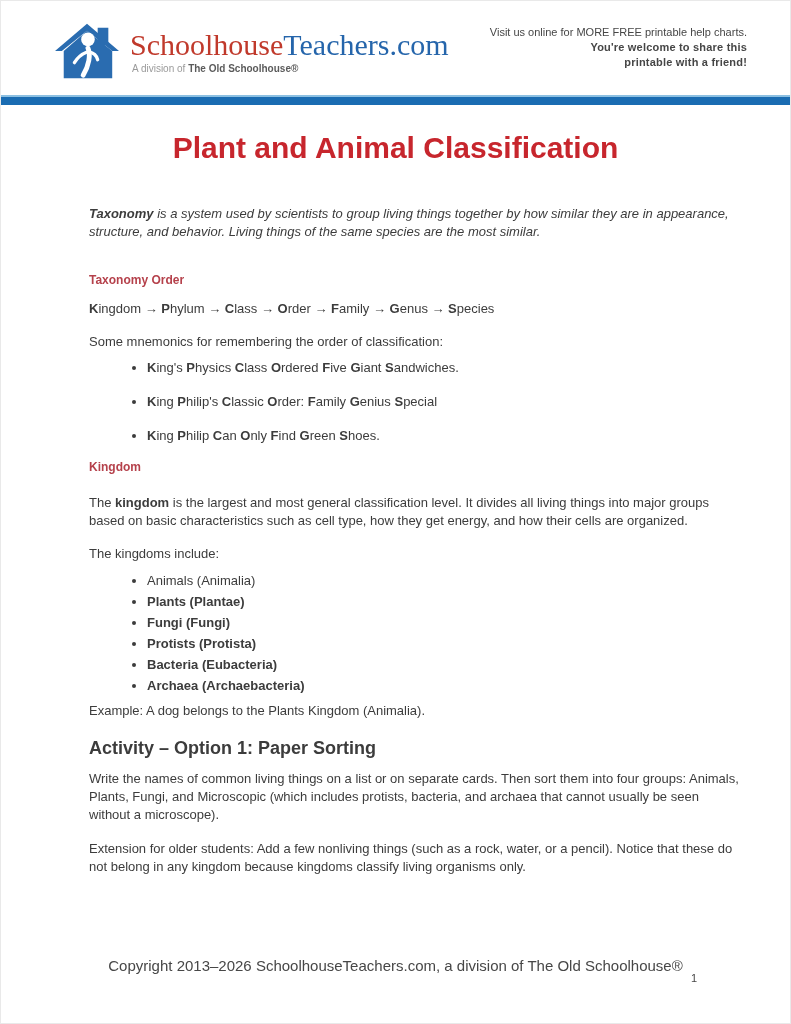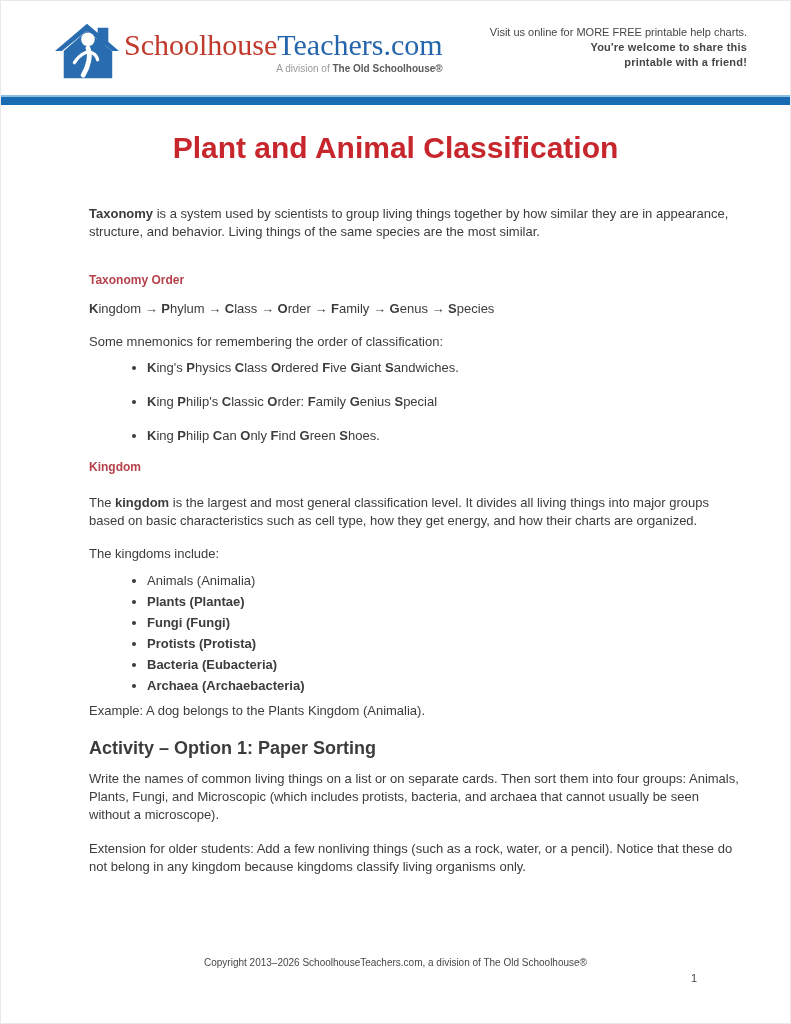"SchoolhouseTeachers.com" .logo-textblock { margin-left: 5px -> 11px; text-align: right -> none }
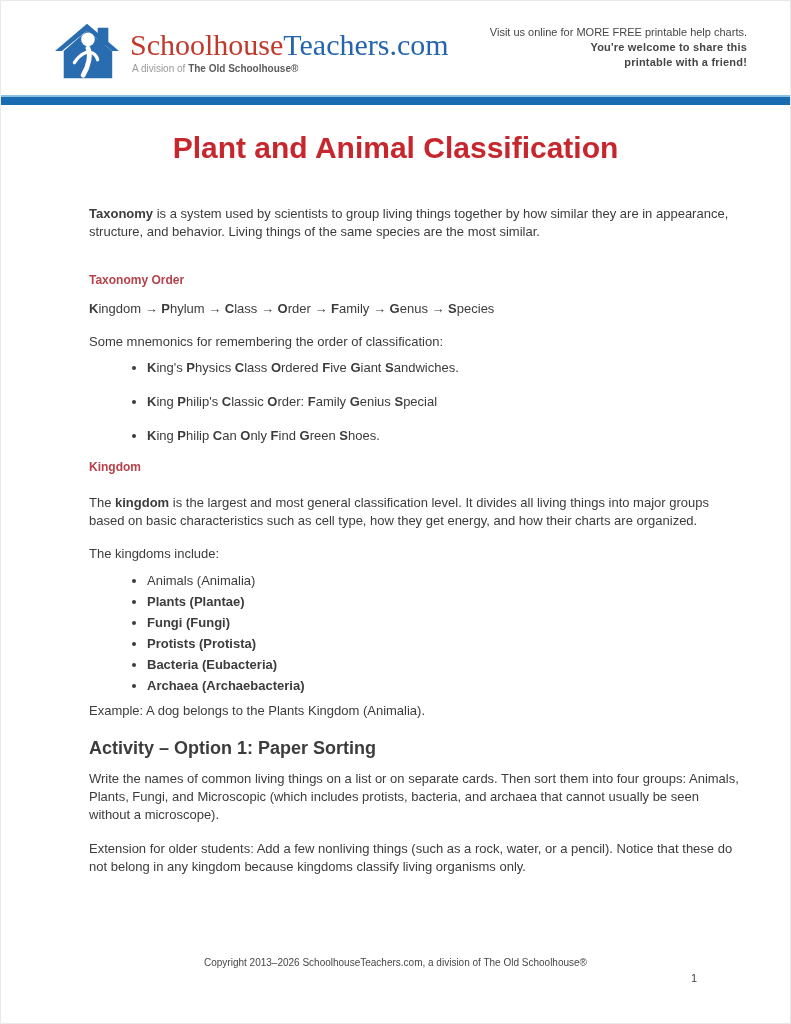"Taxonomy is a system used" .intro { font-style: none -> italic }
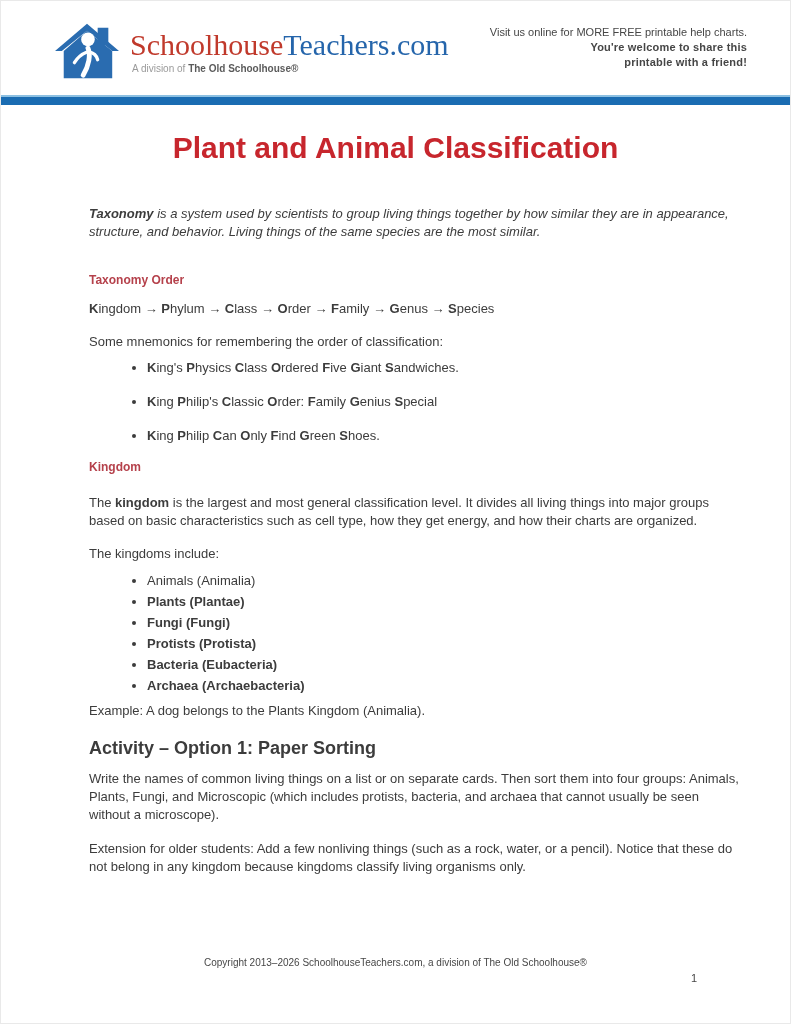"is the largest and most" span { text: charts -> cells }
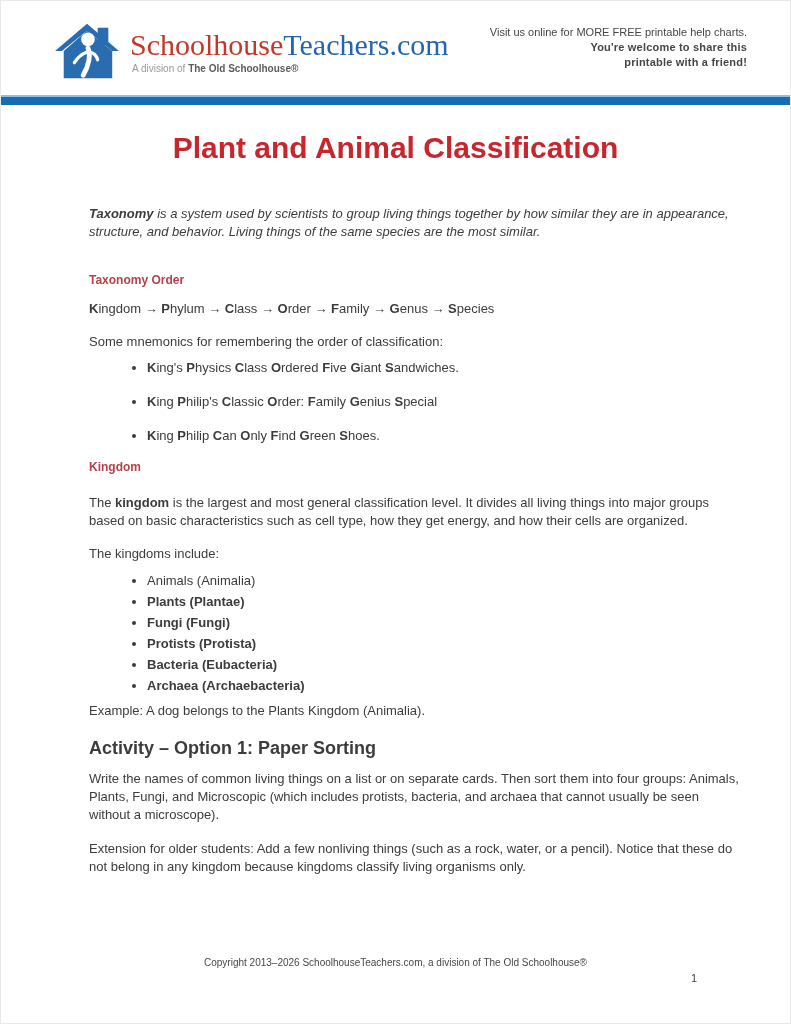"Copyright 2013–2026" .footer-copy { font-size: 10px -> 15px }
